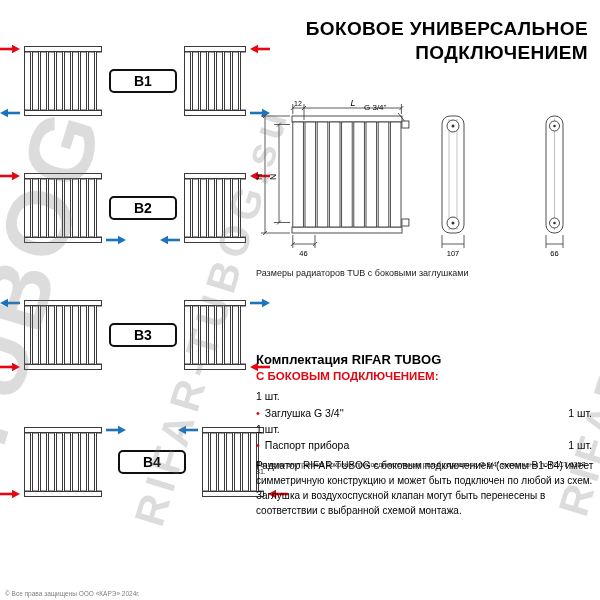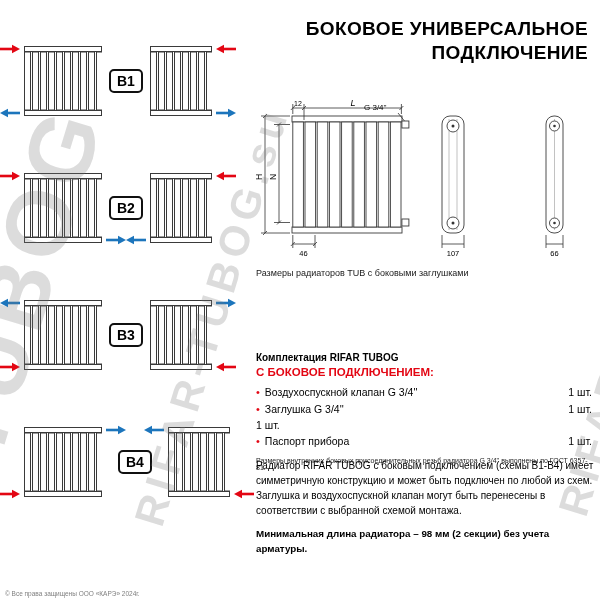"ПОДКЛЮЧЕНИЕ" div { text: ПОДКЛЮЧЕНИЕ -> ПОДКЛЮЧЕНИЕМ }
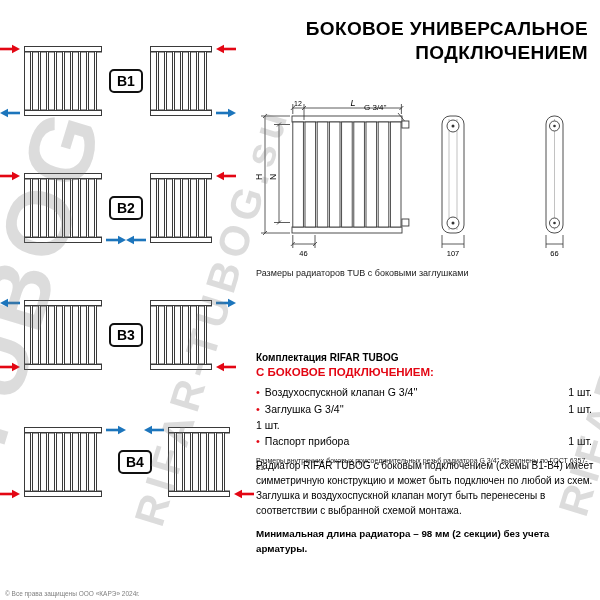"В1" .scheme-label { padding: 1px 6px -> 1px 23px }
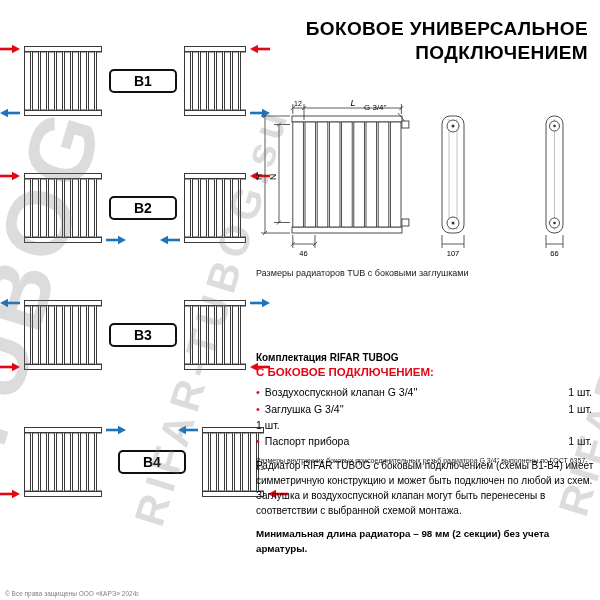"Комплектация RIFAR TUBOG" .equip-h1 { font-size: 10px -> 13px }
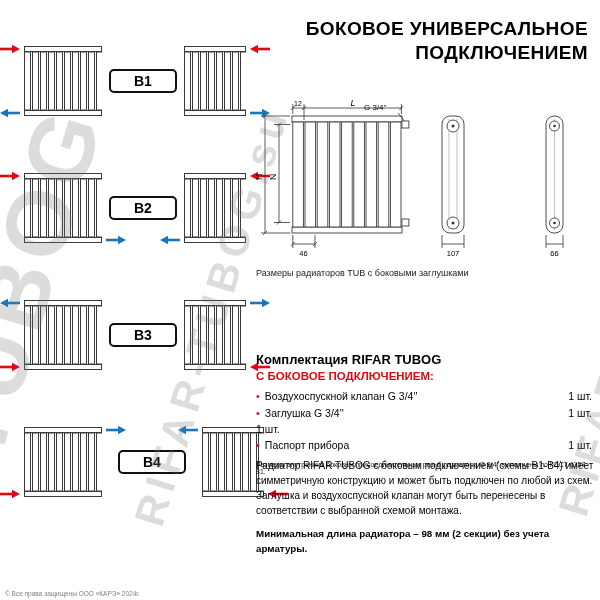"С БОКОВОЕ ПОДКЛЮЧЕНИЕМ:" div.equip-h2 { text: БОКОВОЕ -> БОКОВЫМ }
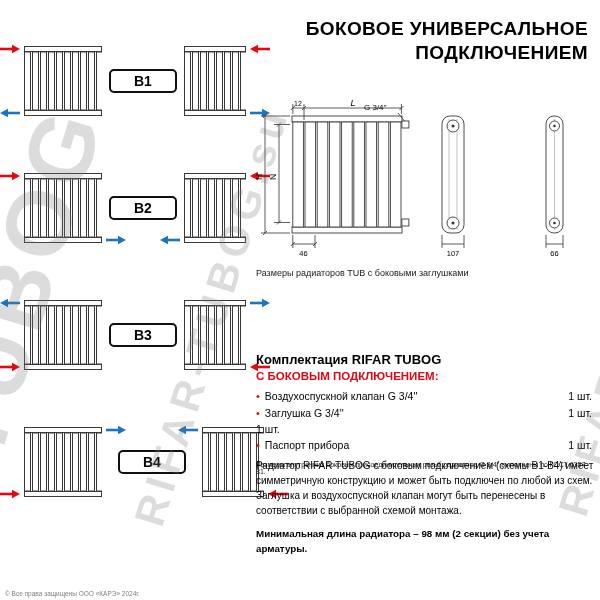"• Воздухоспускной клапан G 3/4''" span.equip-name { html: <span><span>•</span>Воздухоспускной клапан G 3/4''</span> -> none }
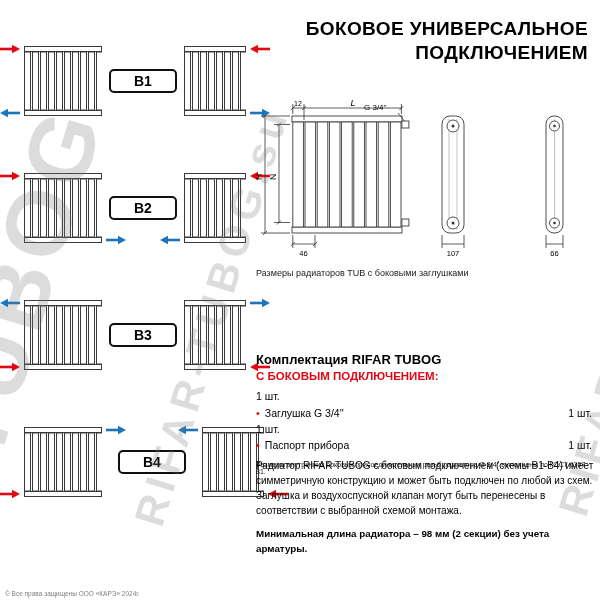"Минимальная длина радиатора – 98" div.min-length { html: <div>Минимальная длина радиатора – 98 мм (2 секции) без учета арматуры.</div> -> none }
